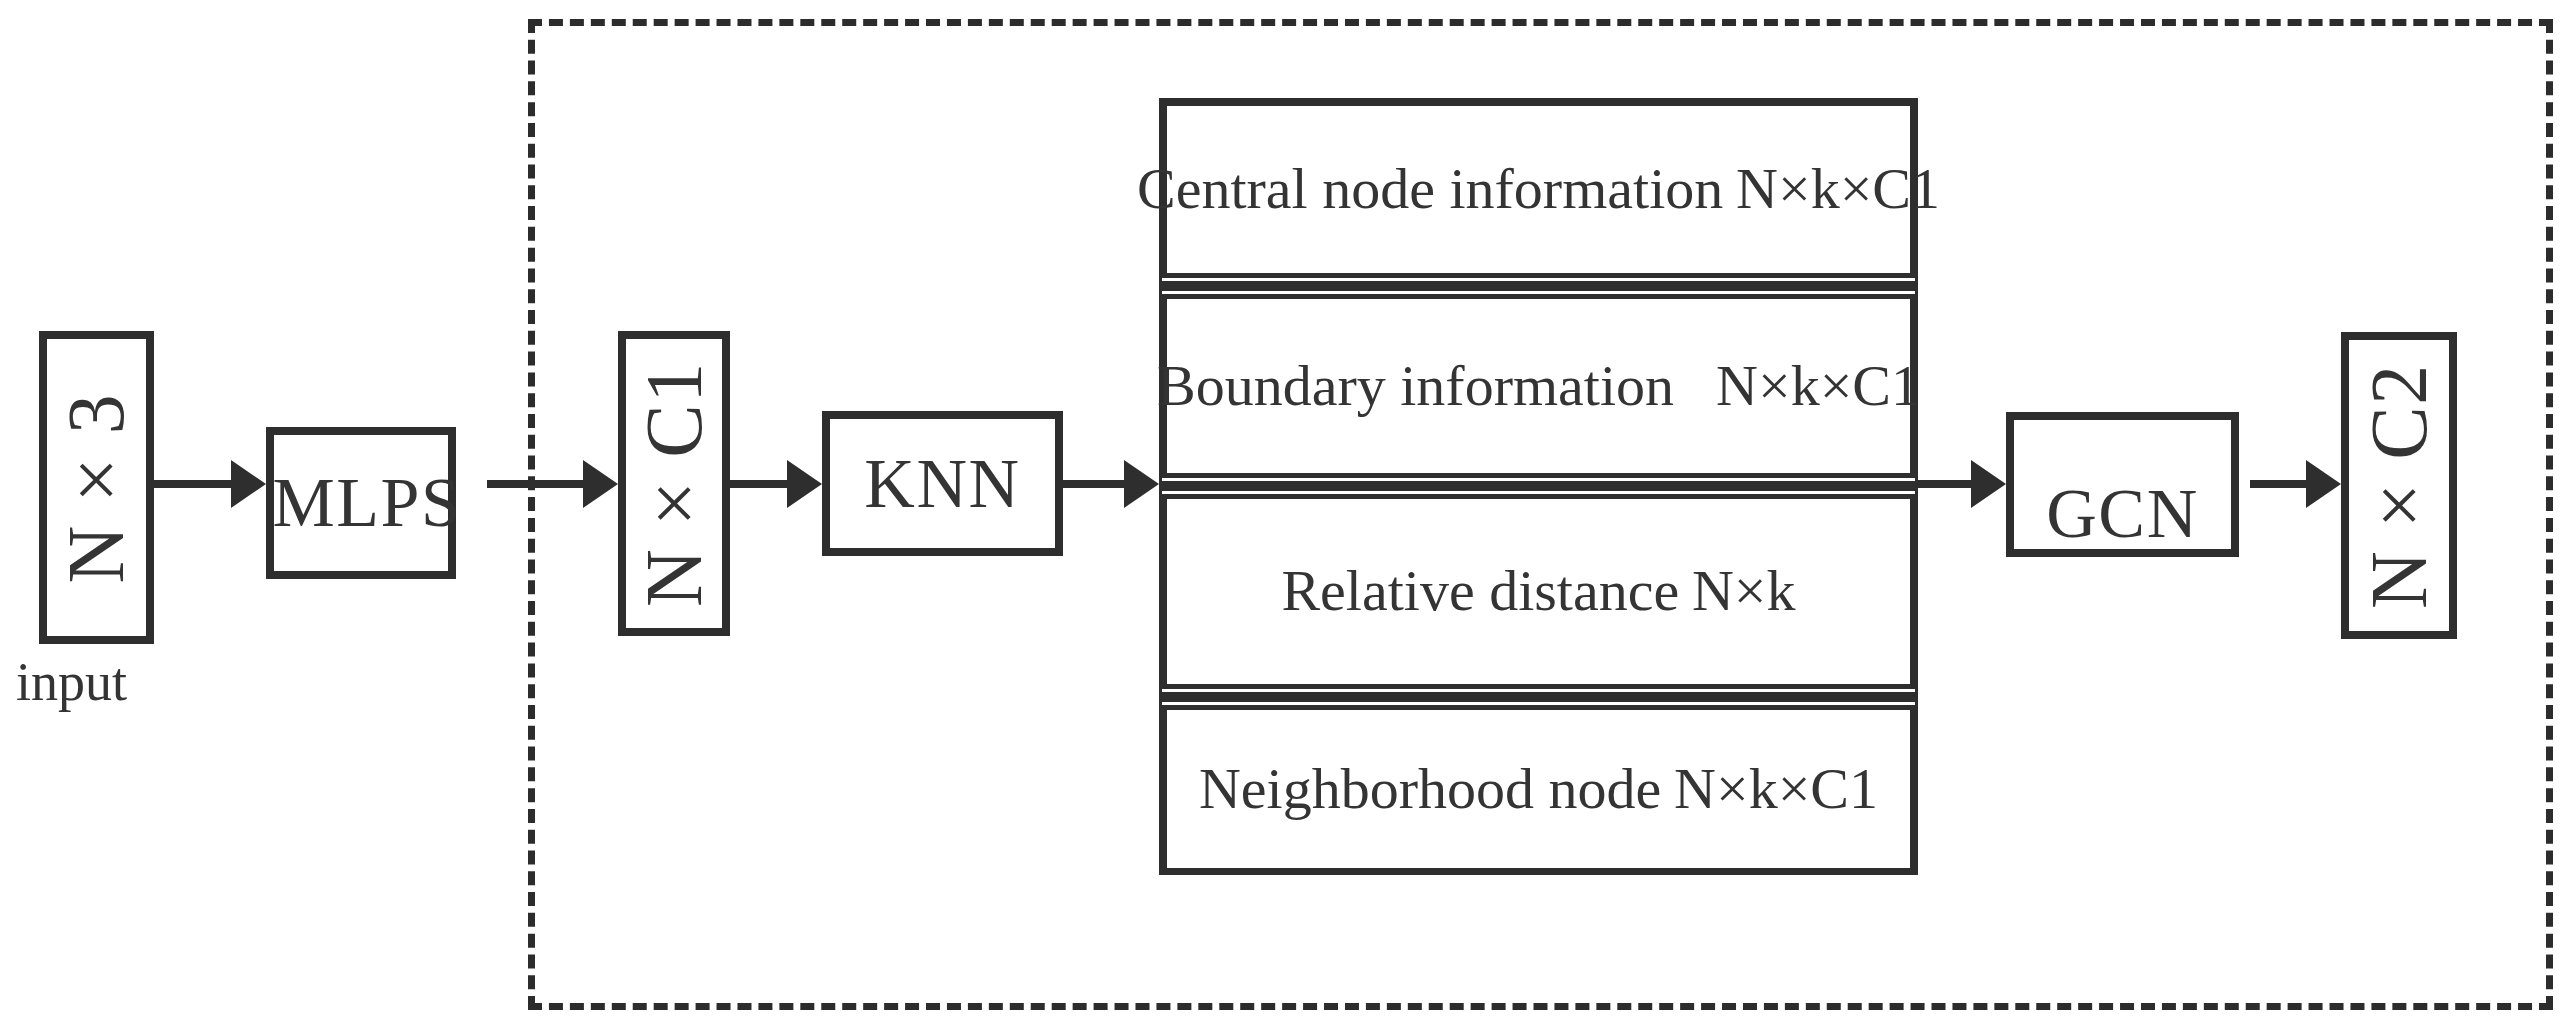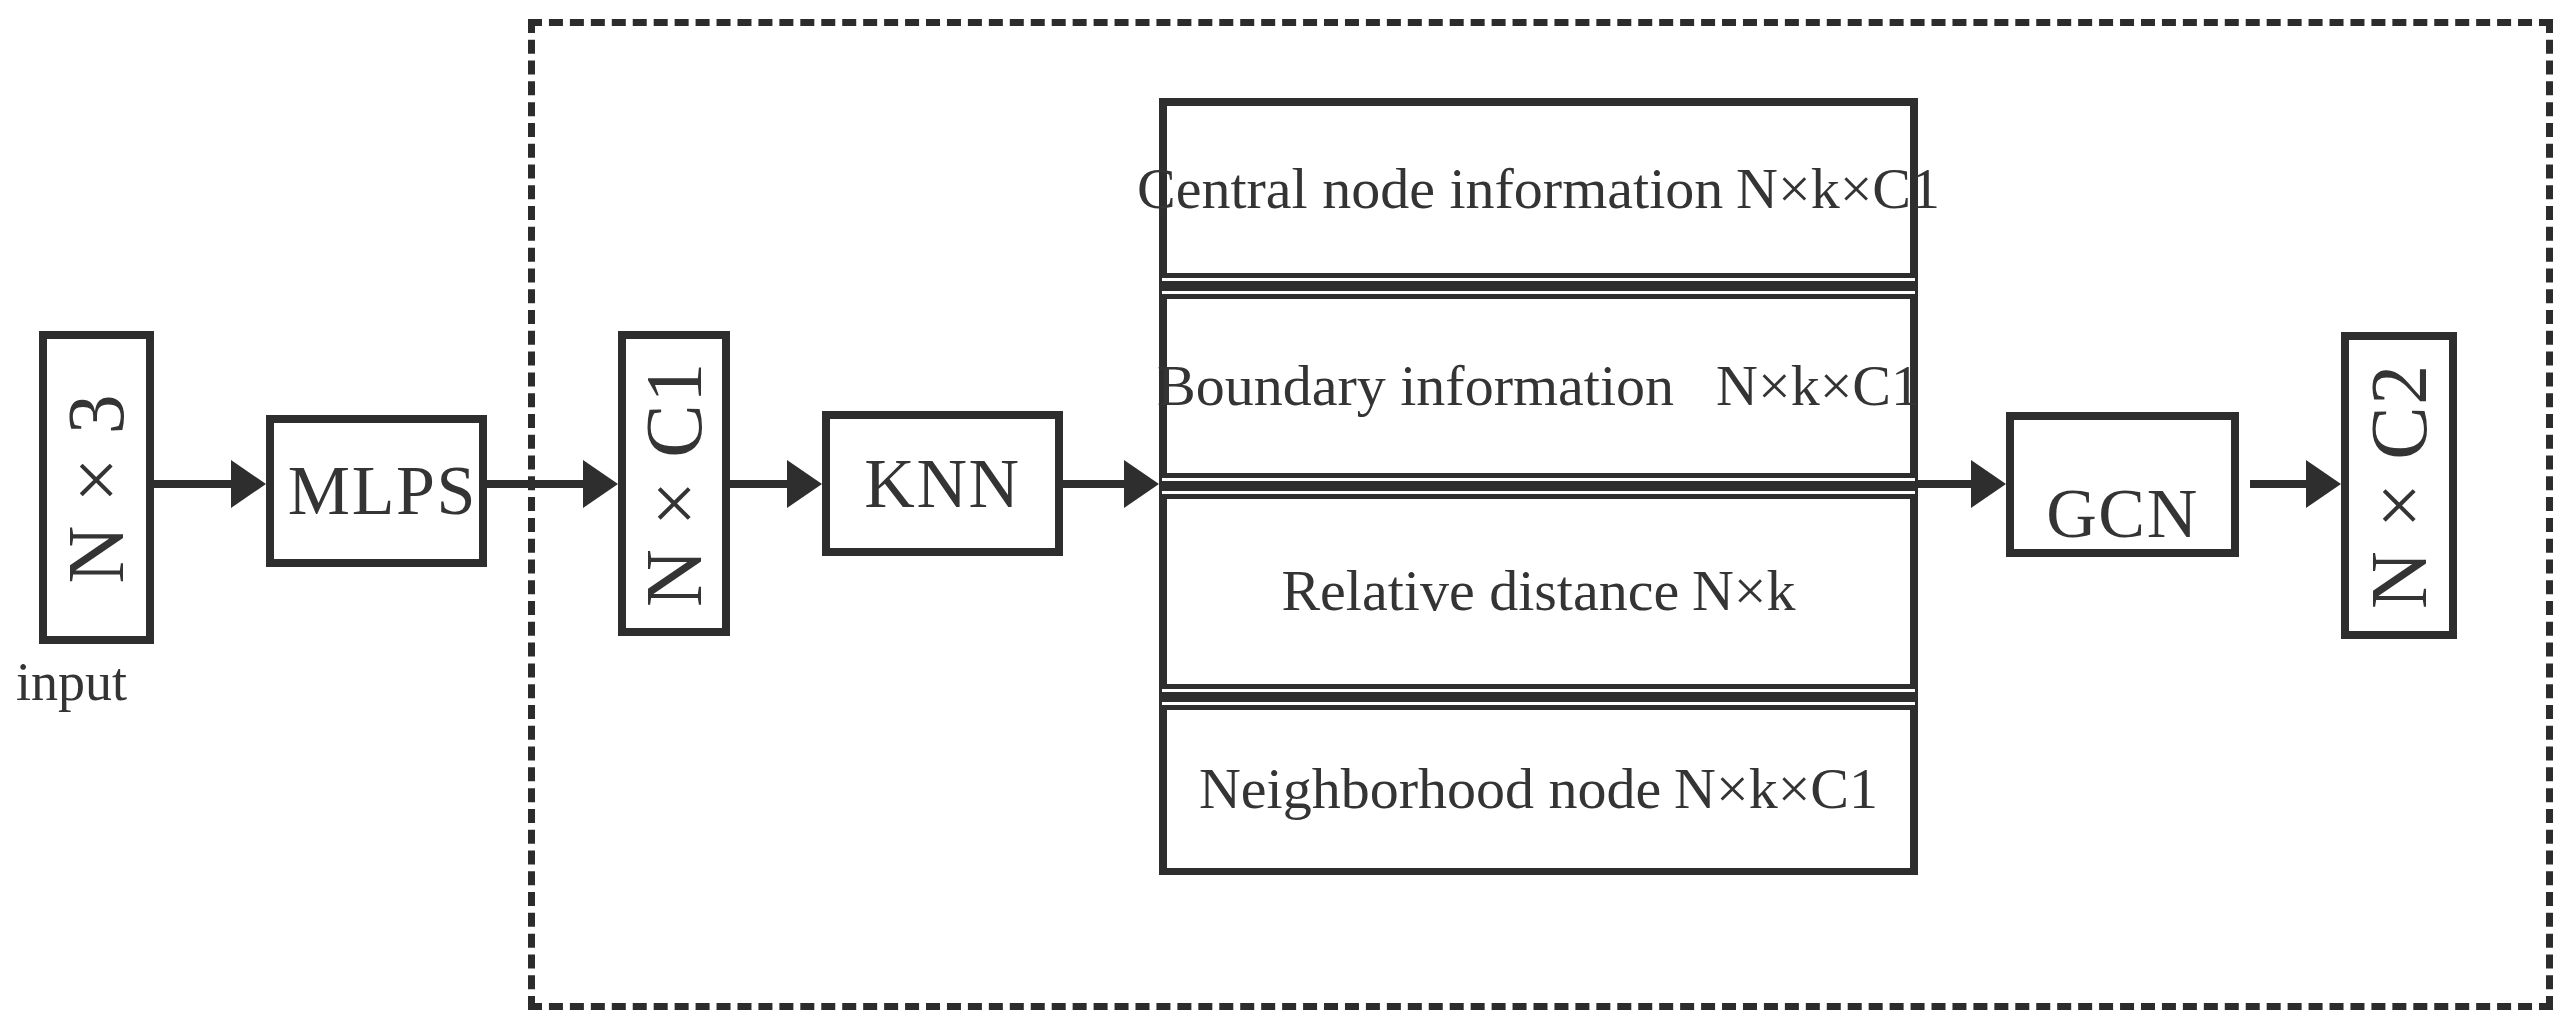"MLPS" div.node { top: 415px -> 427px; width: 221px -> 190px }
